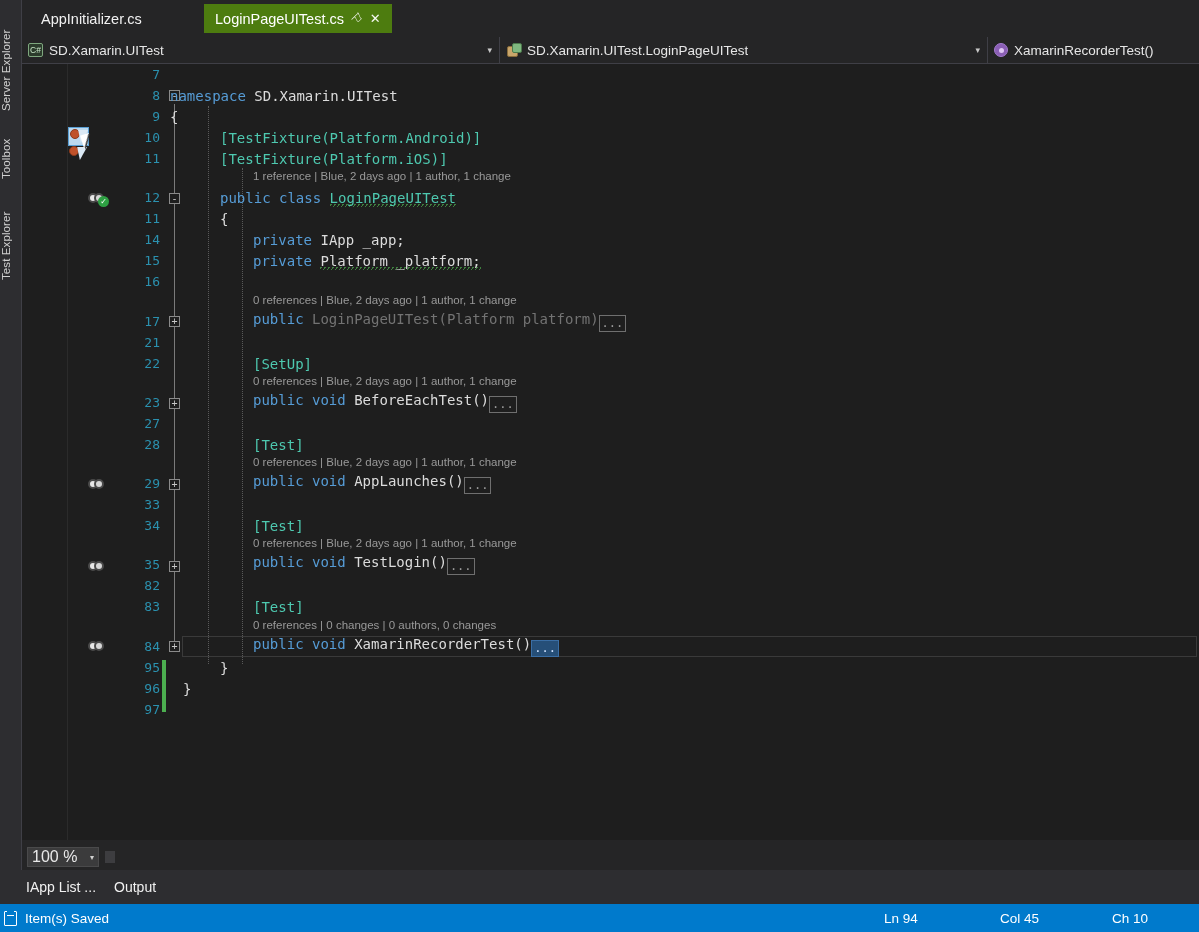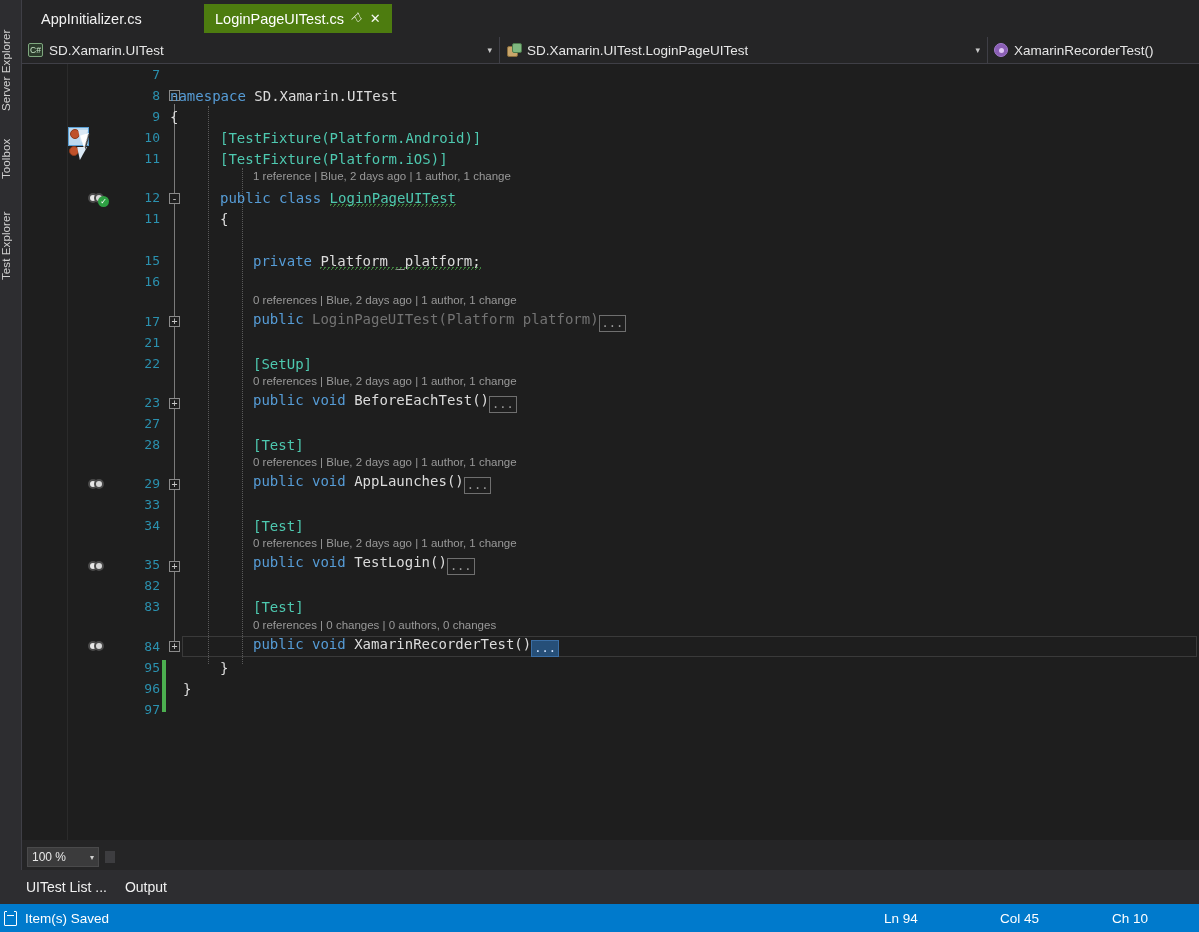"14" div.row { html: none -> <div> <span>14</span> <span><span>private</span> <span>IApp _app;</span></span> </div> }
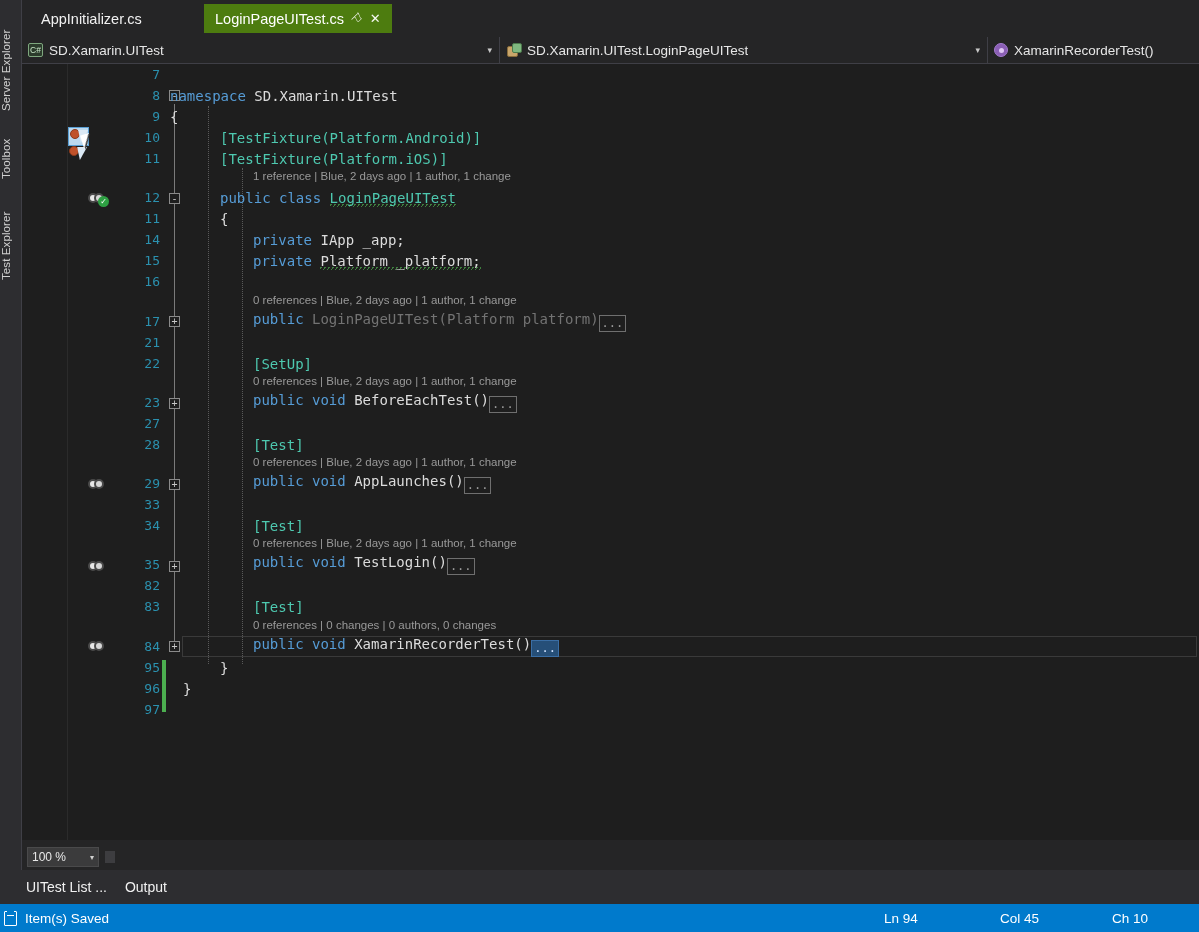"100 %" #zoombox .cv { font-size: 12px -> 16px }
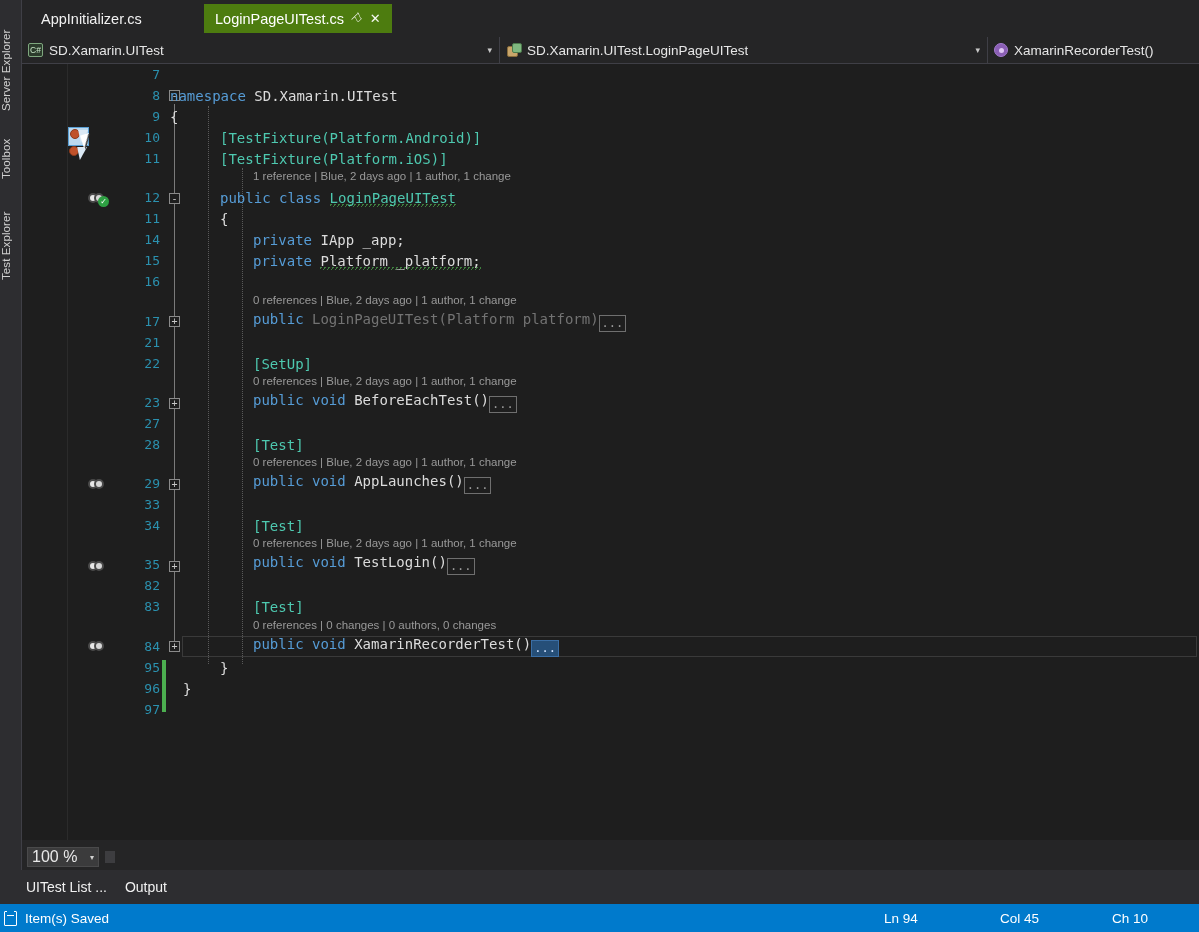"UITest List ..." div.ptab { text: UITest -> IApp }
